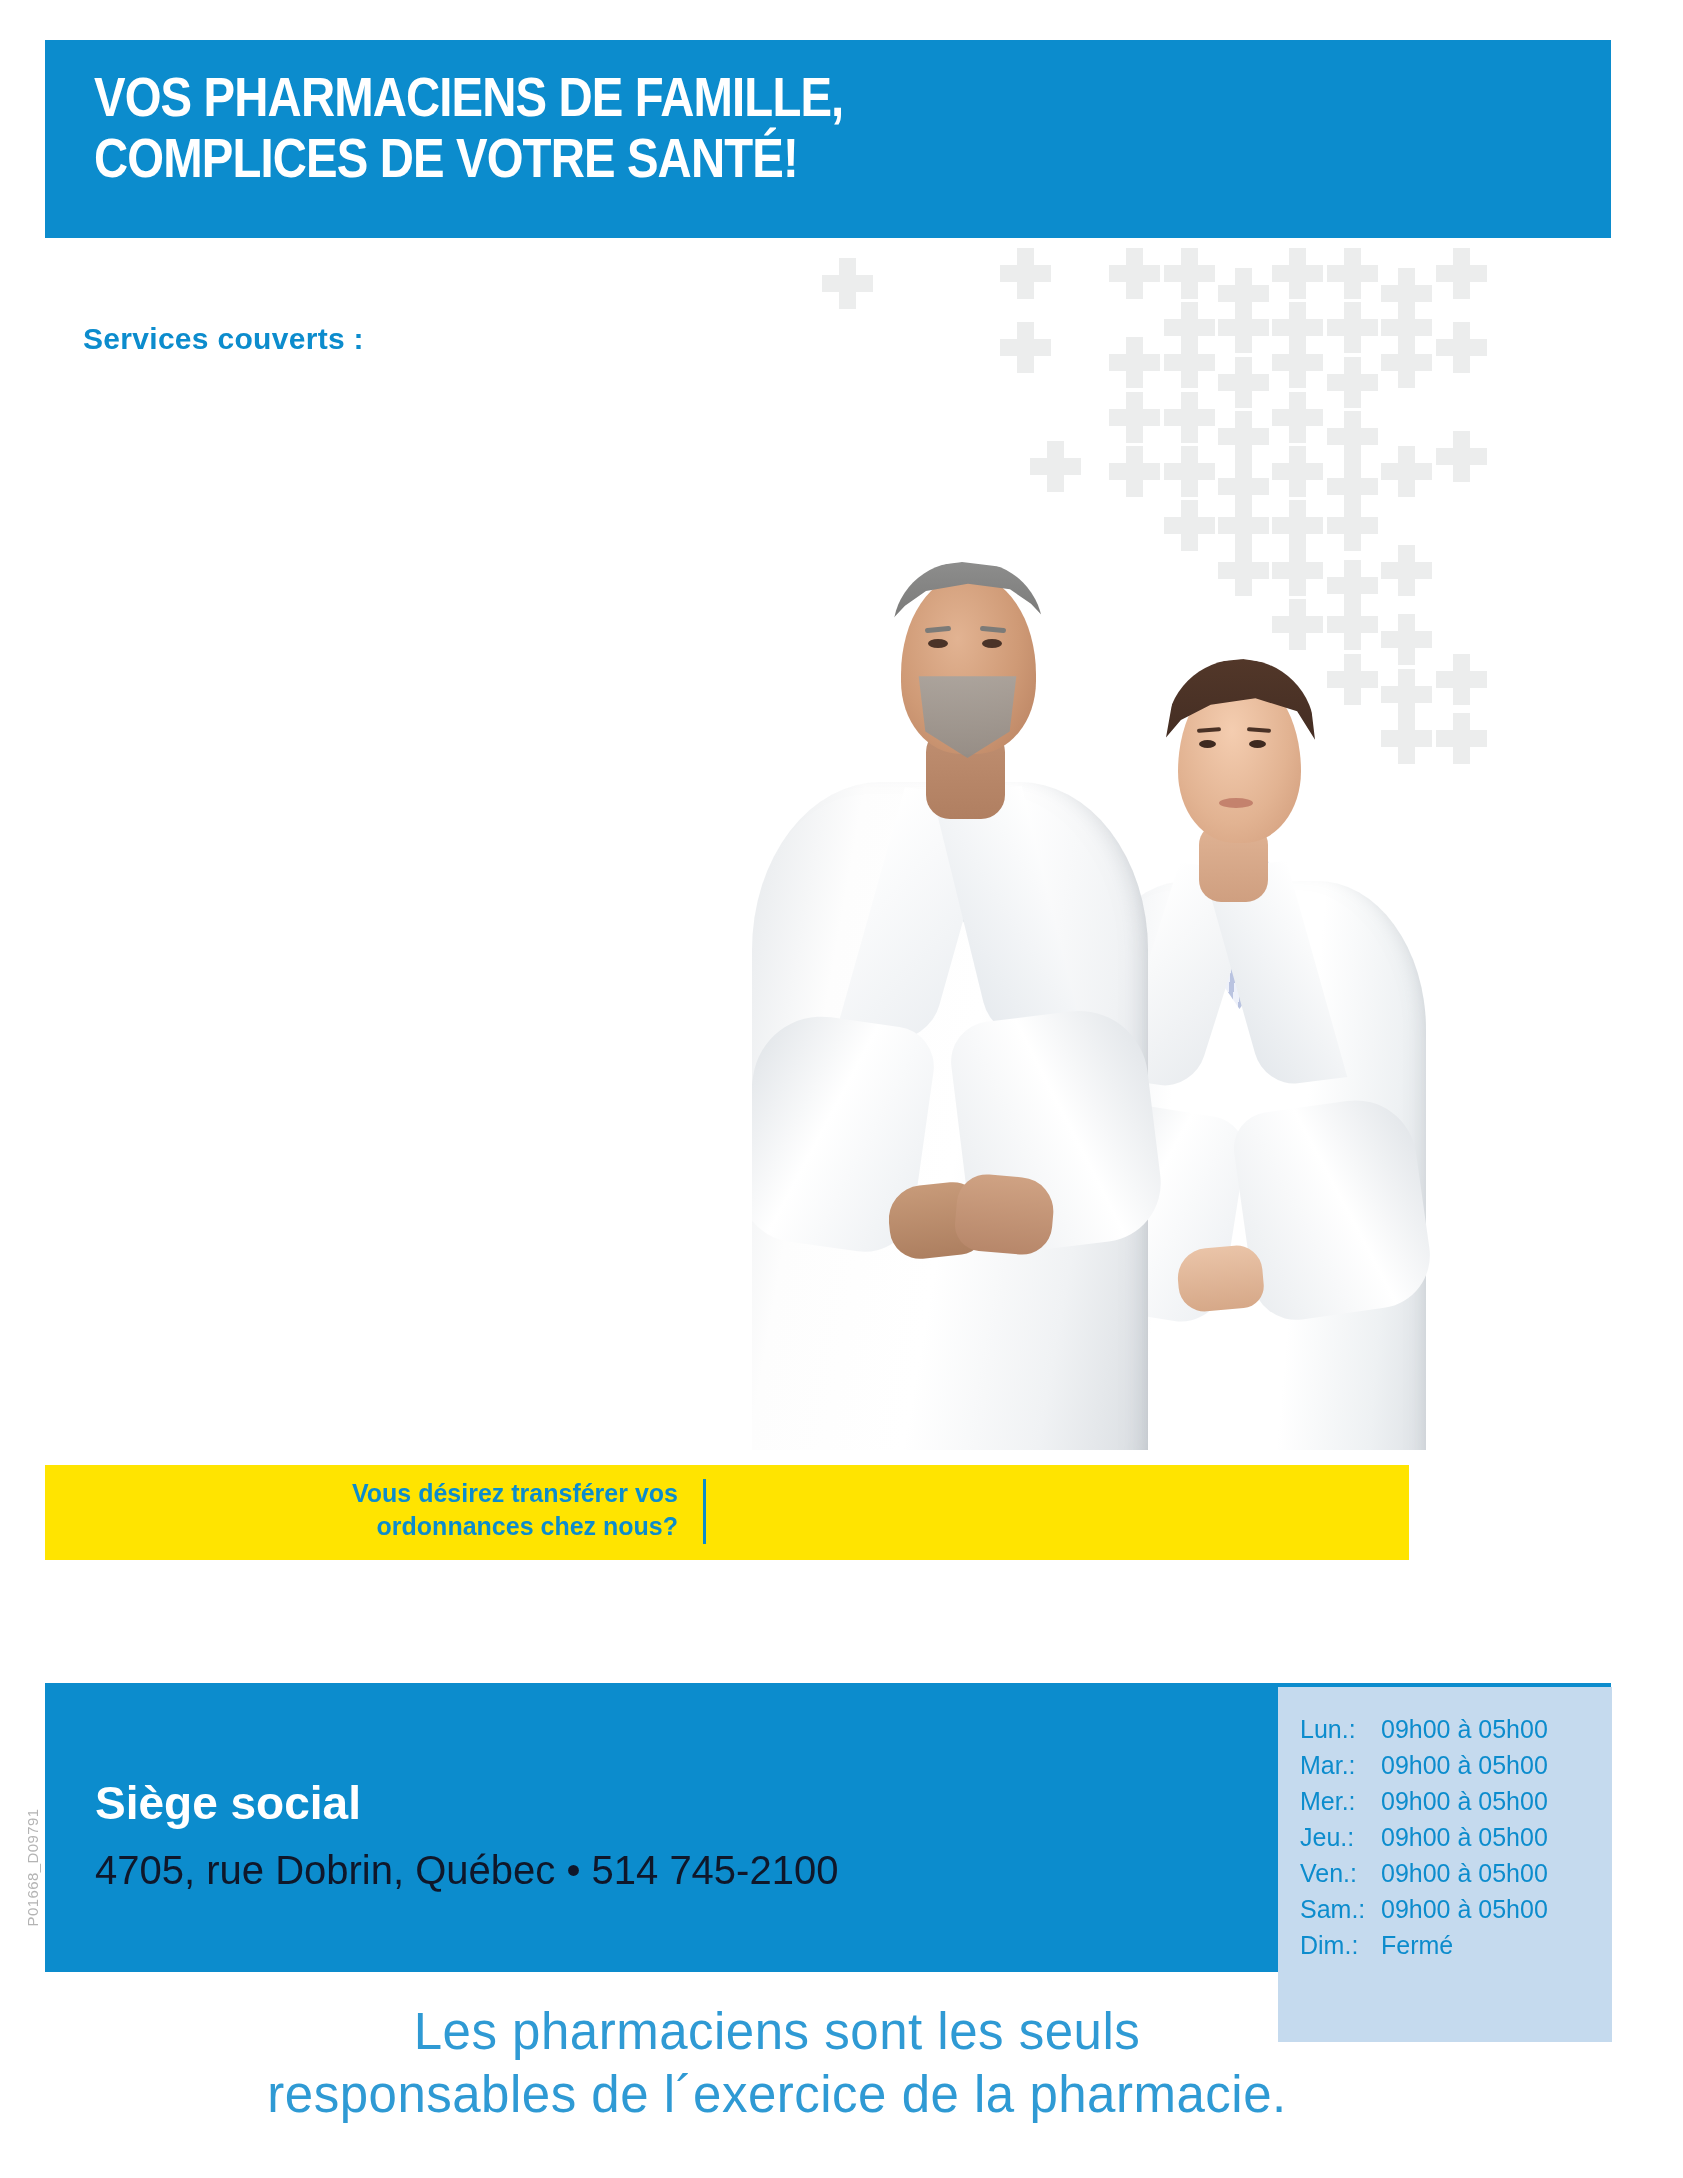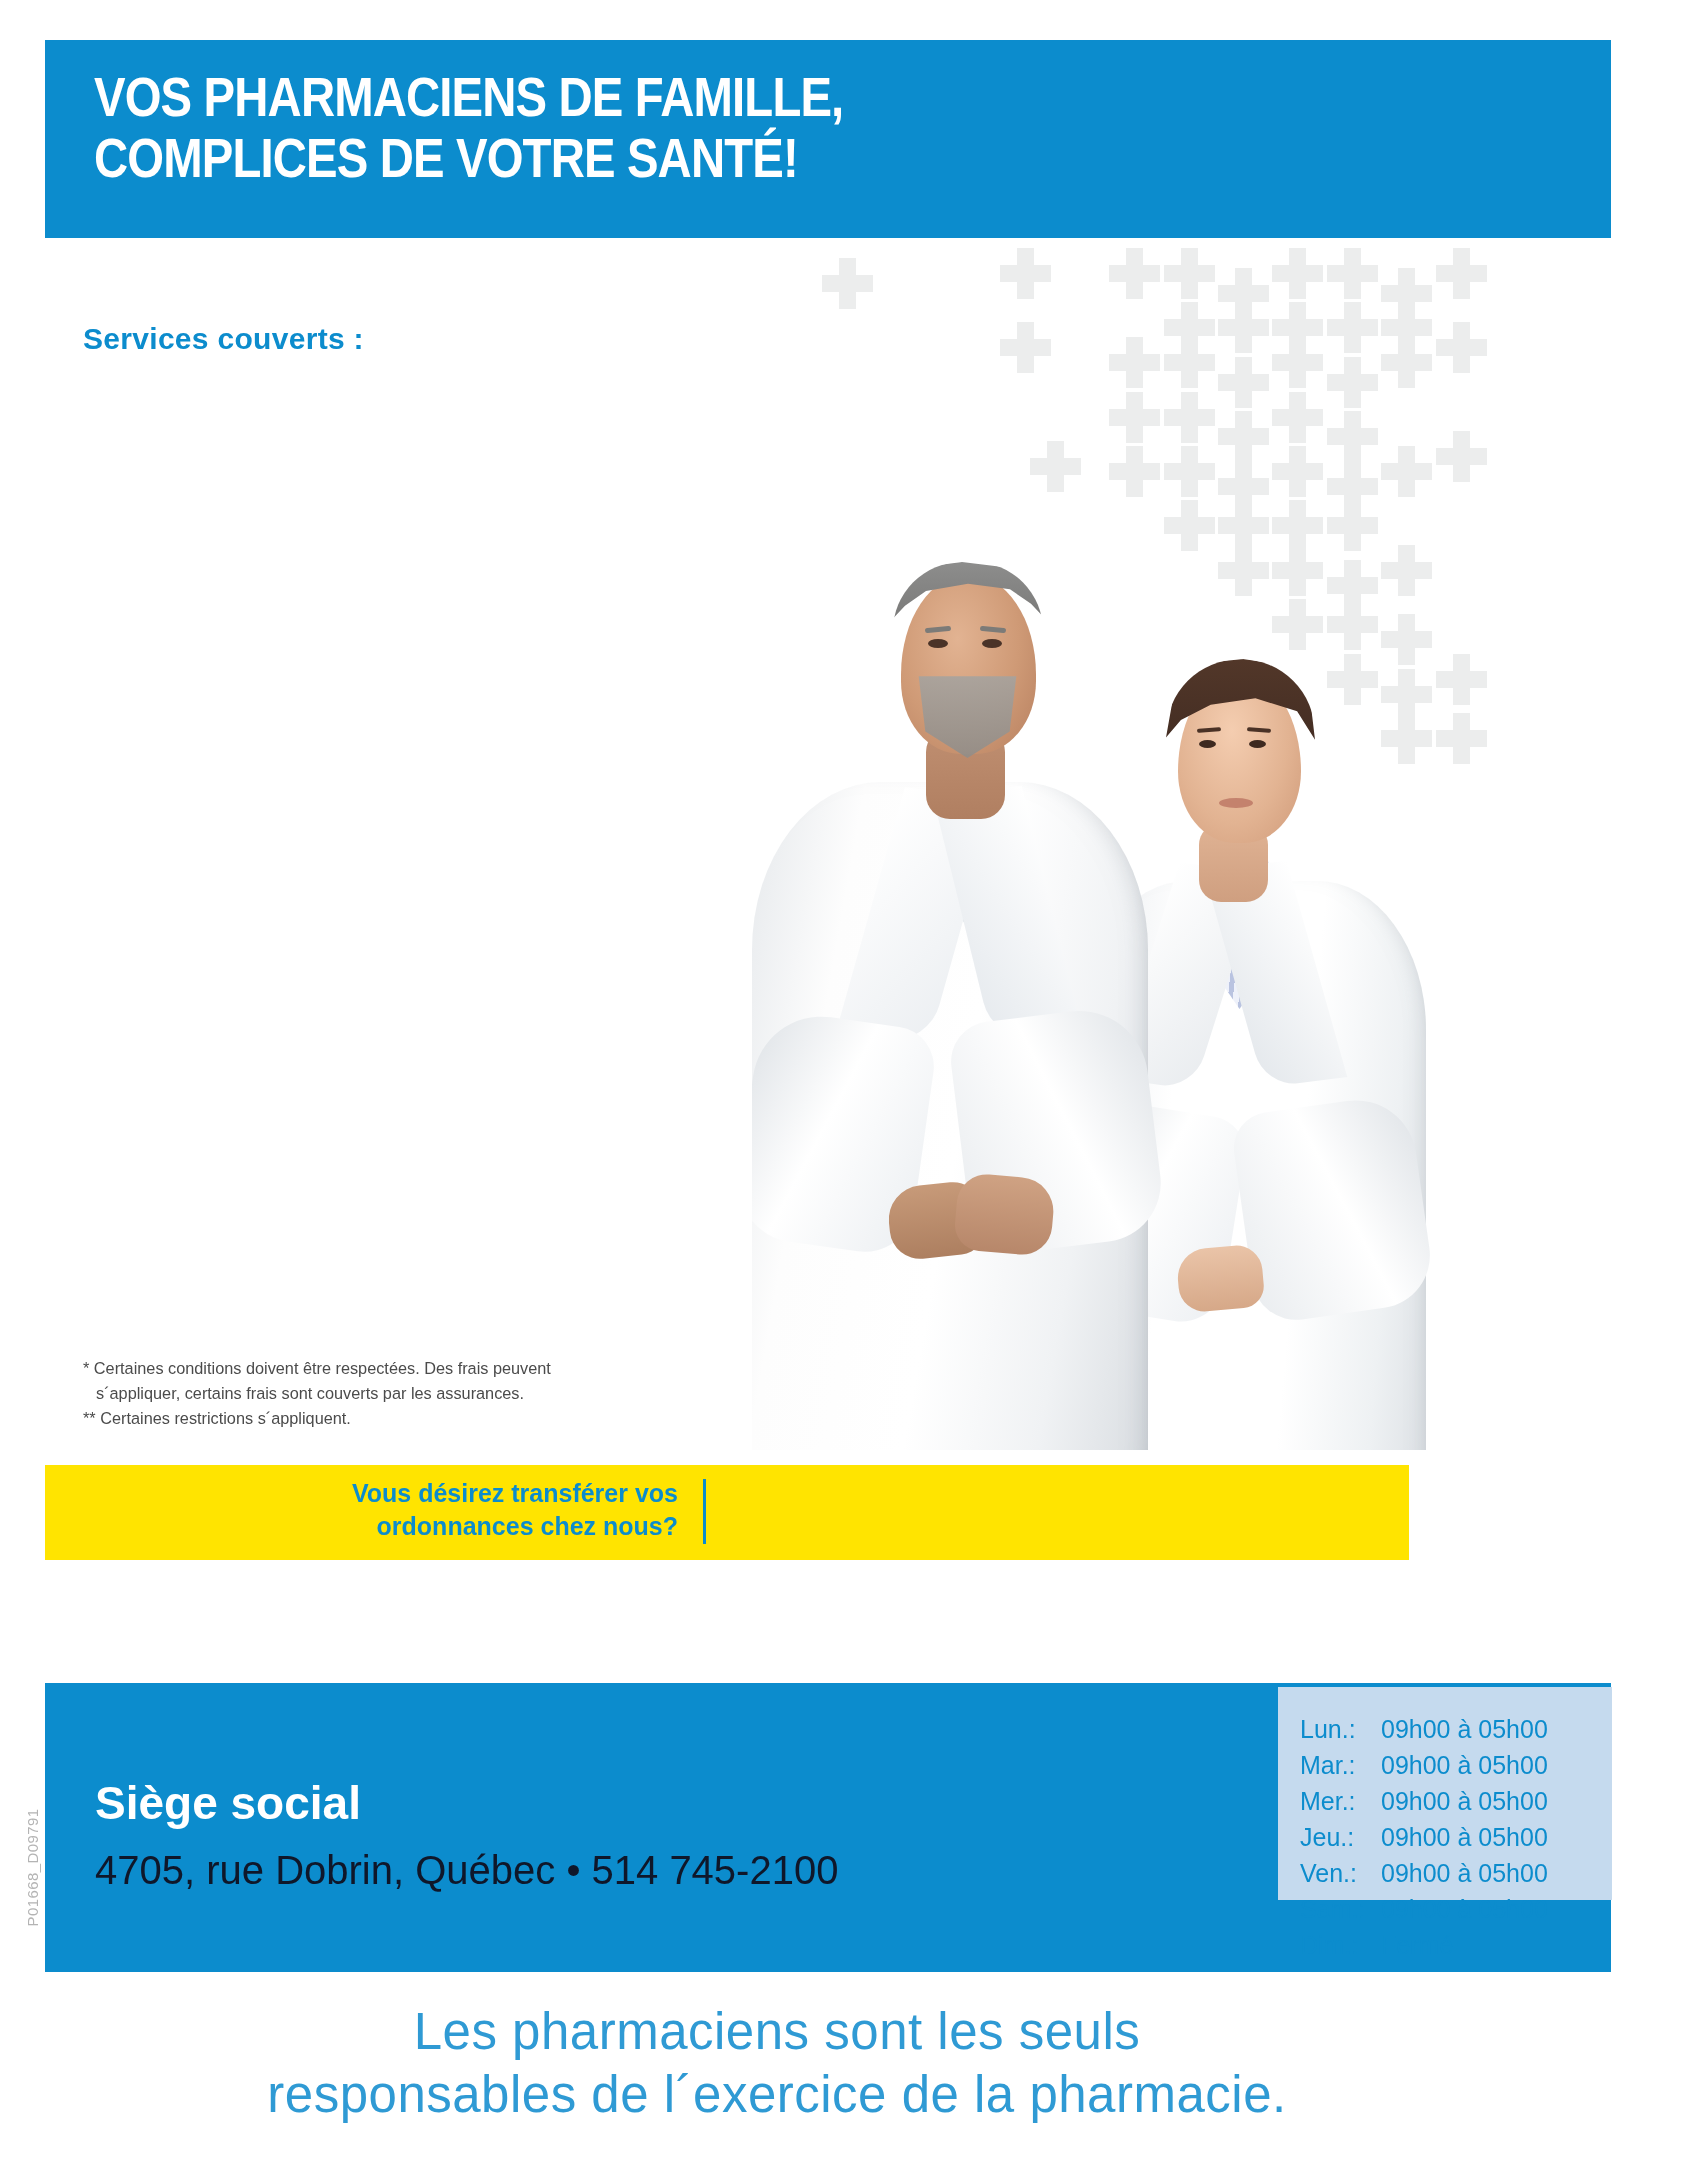"* Certaines conditions doivent être" div.footnotes { html: <div> <div>* Certaines conditions doivent être respectées. Des frais peuvent</div> <div>s´appliquer, certains frais sont couverts par les assurances.</div> <div>** Certaines restrictions s´appliquent.</div> </div> -> none }
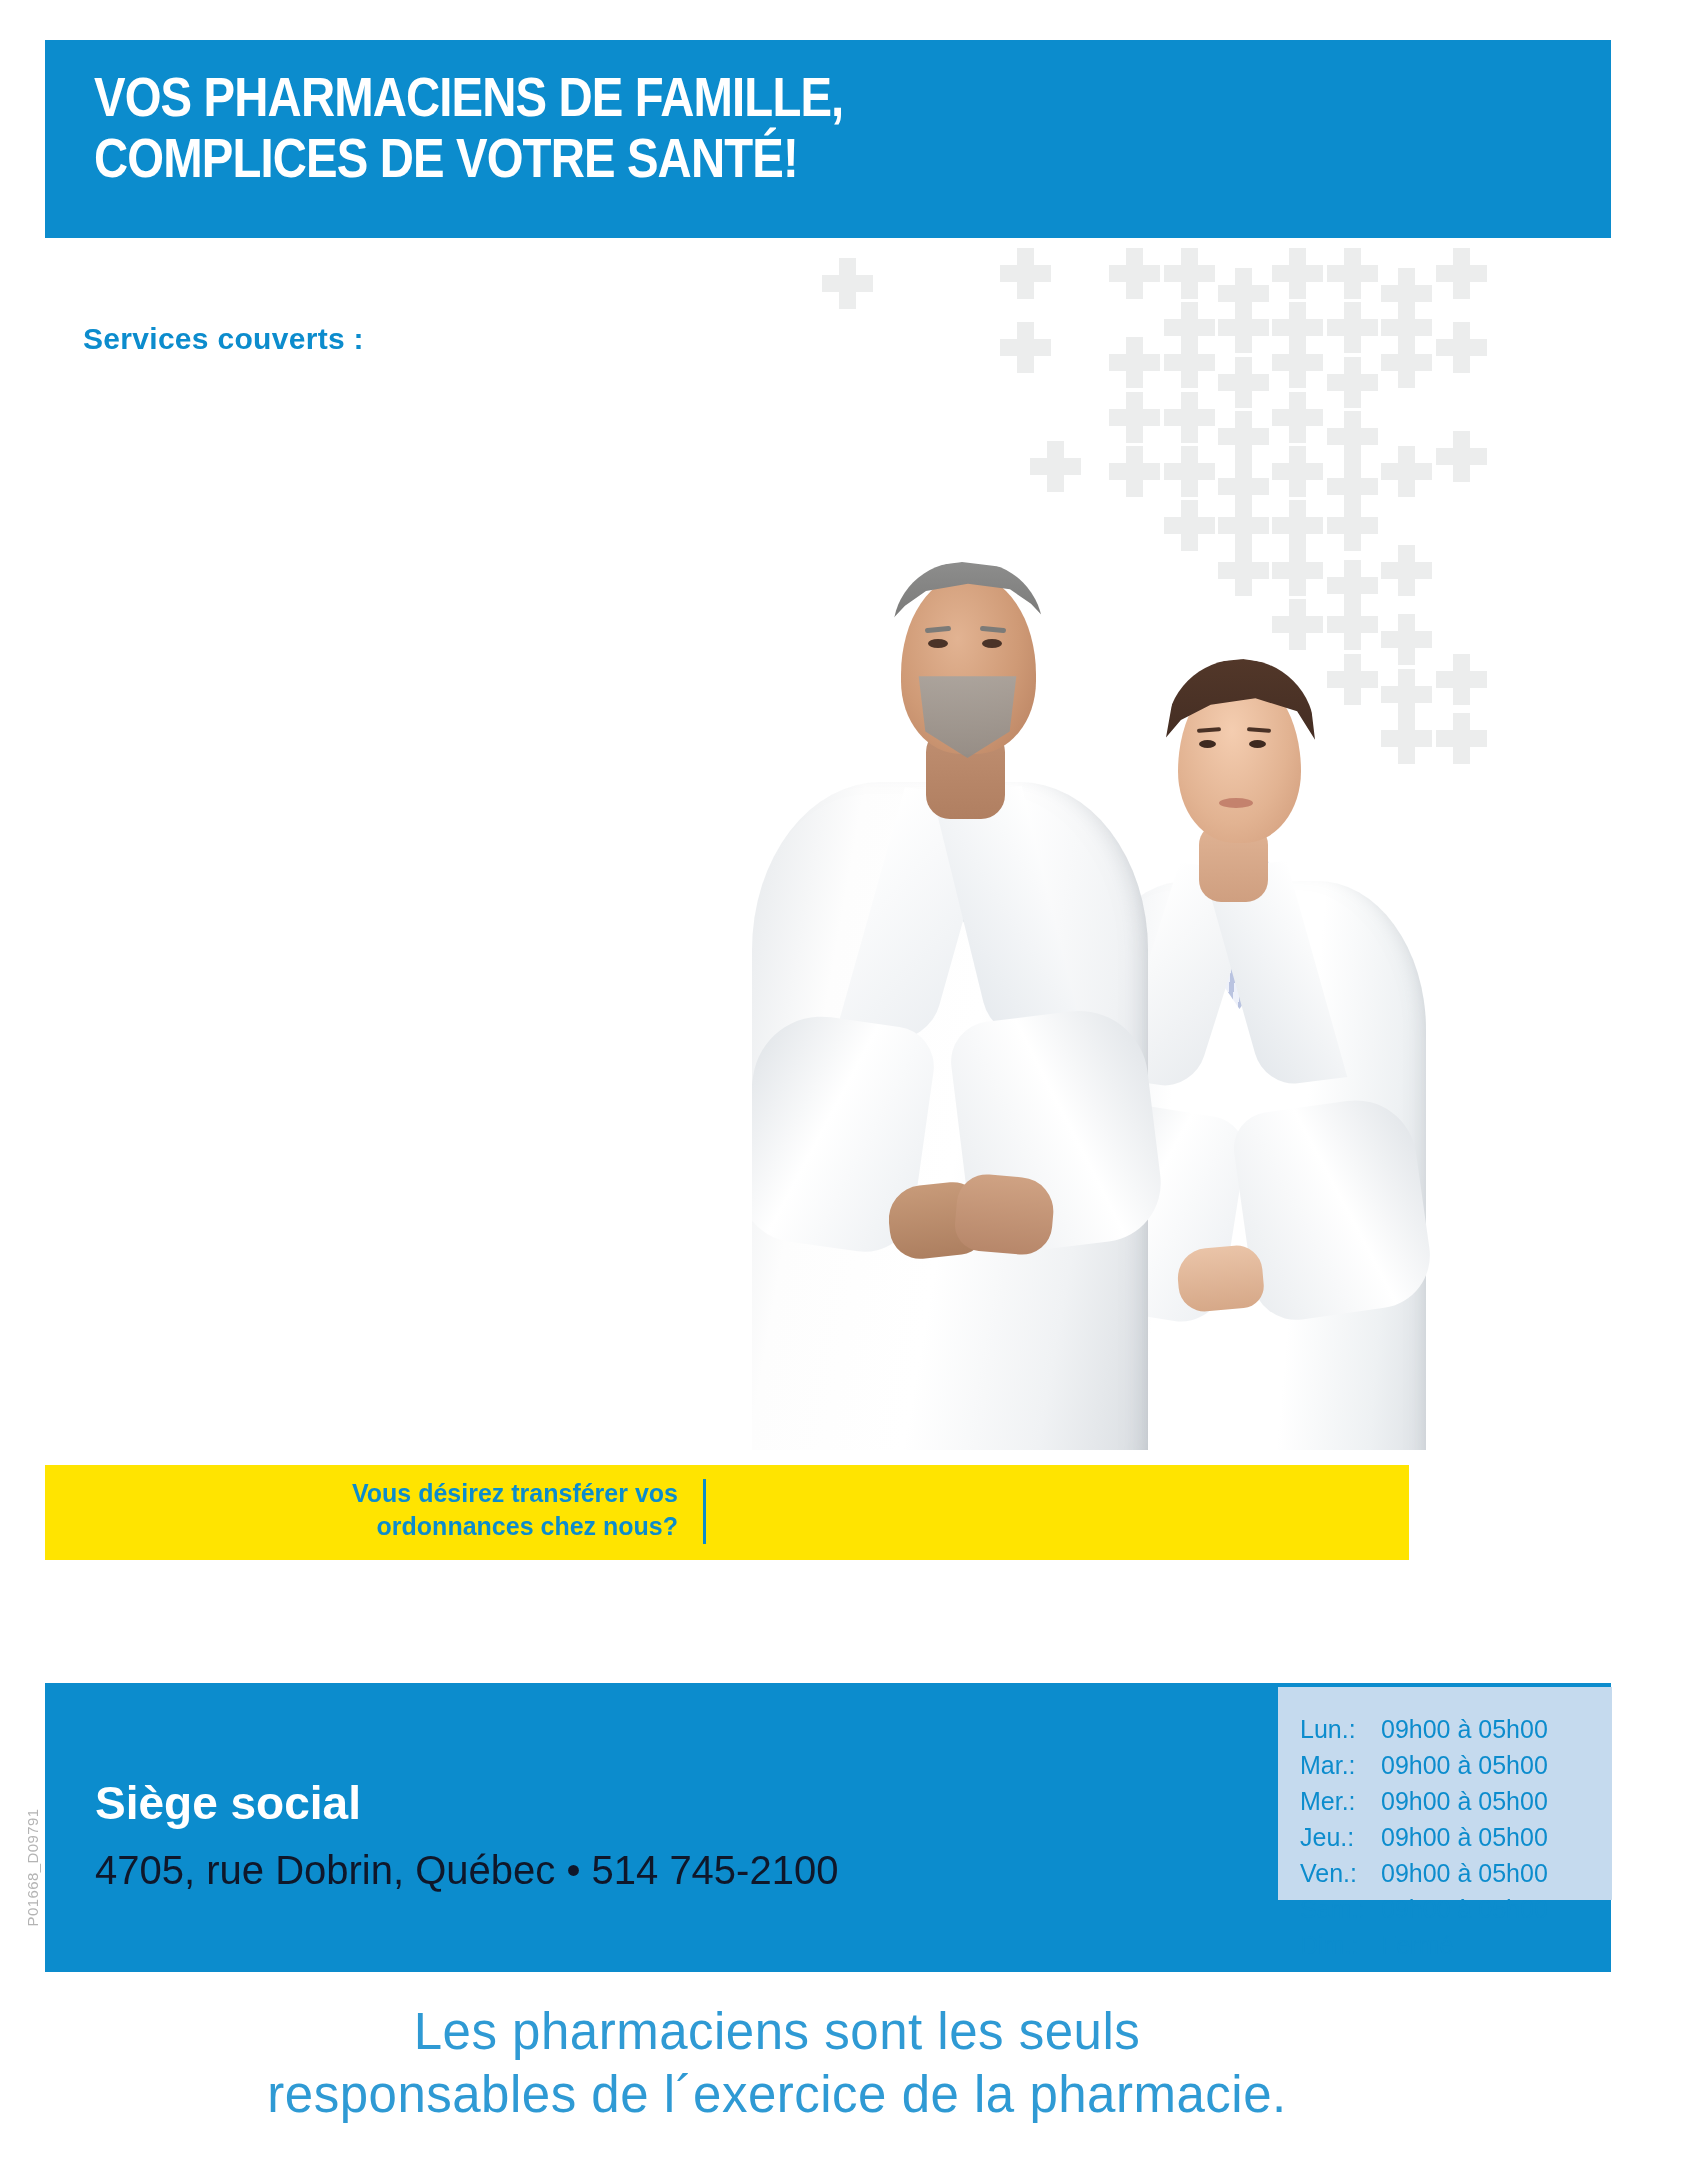"Lun.:" .hours-panel { height: 213px -> 355px }
